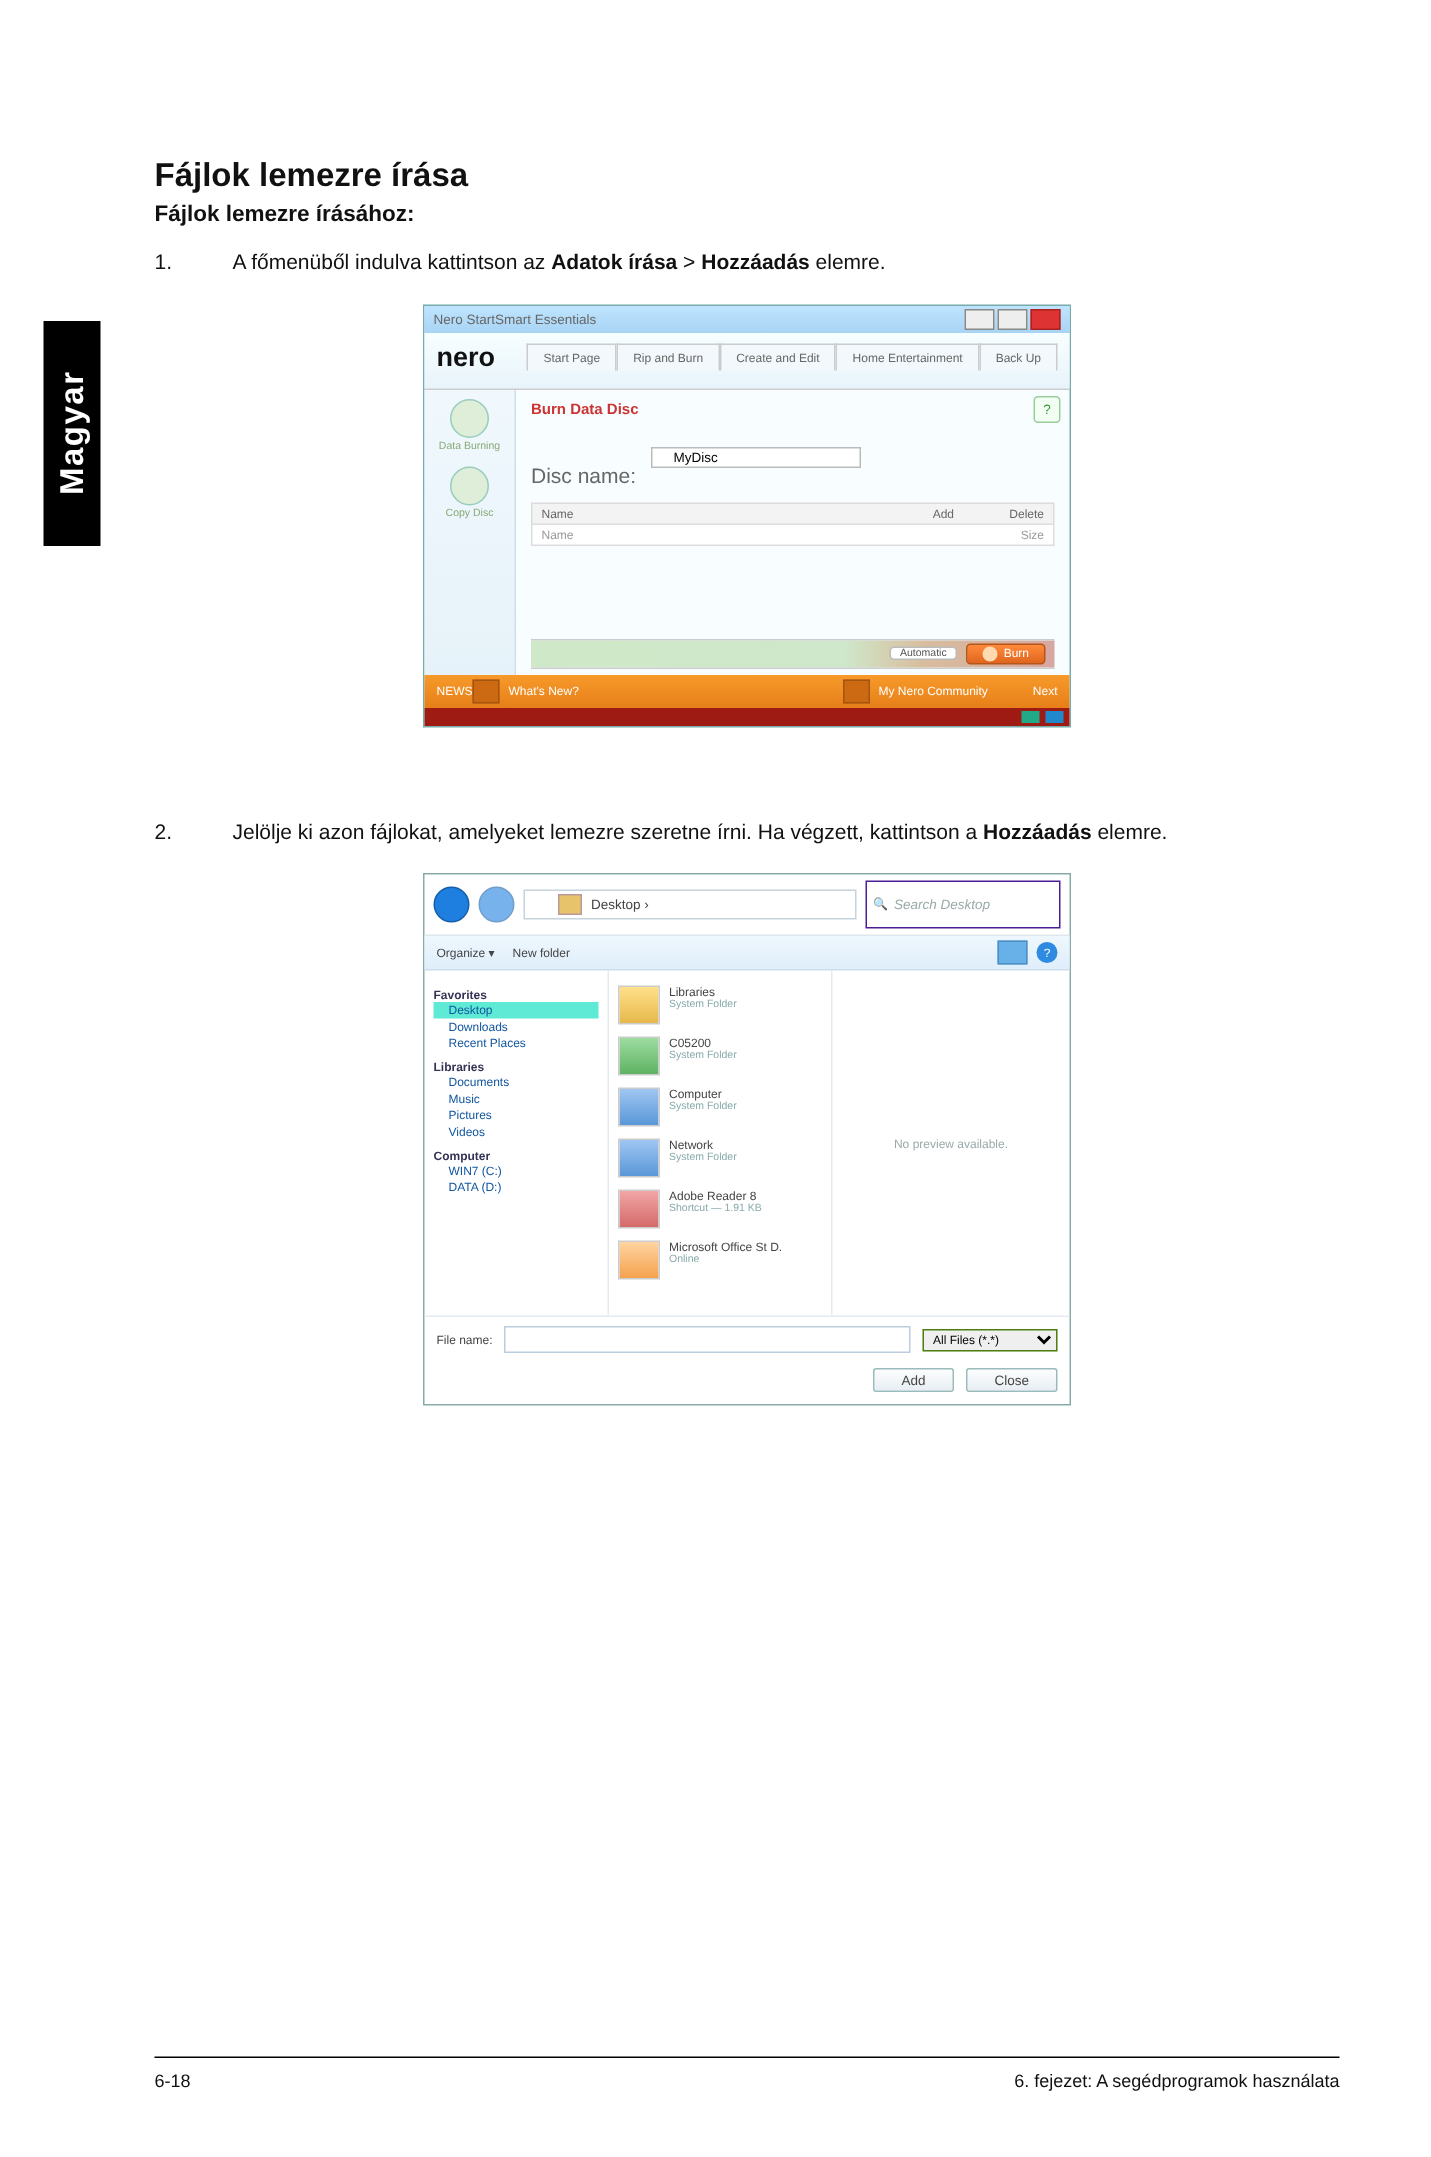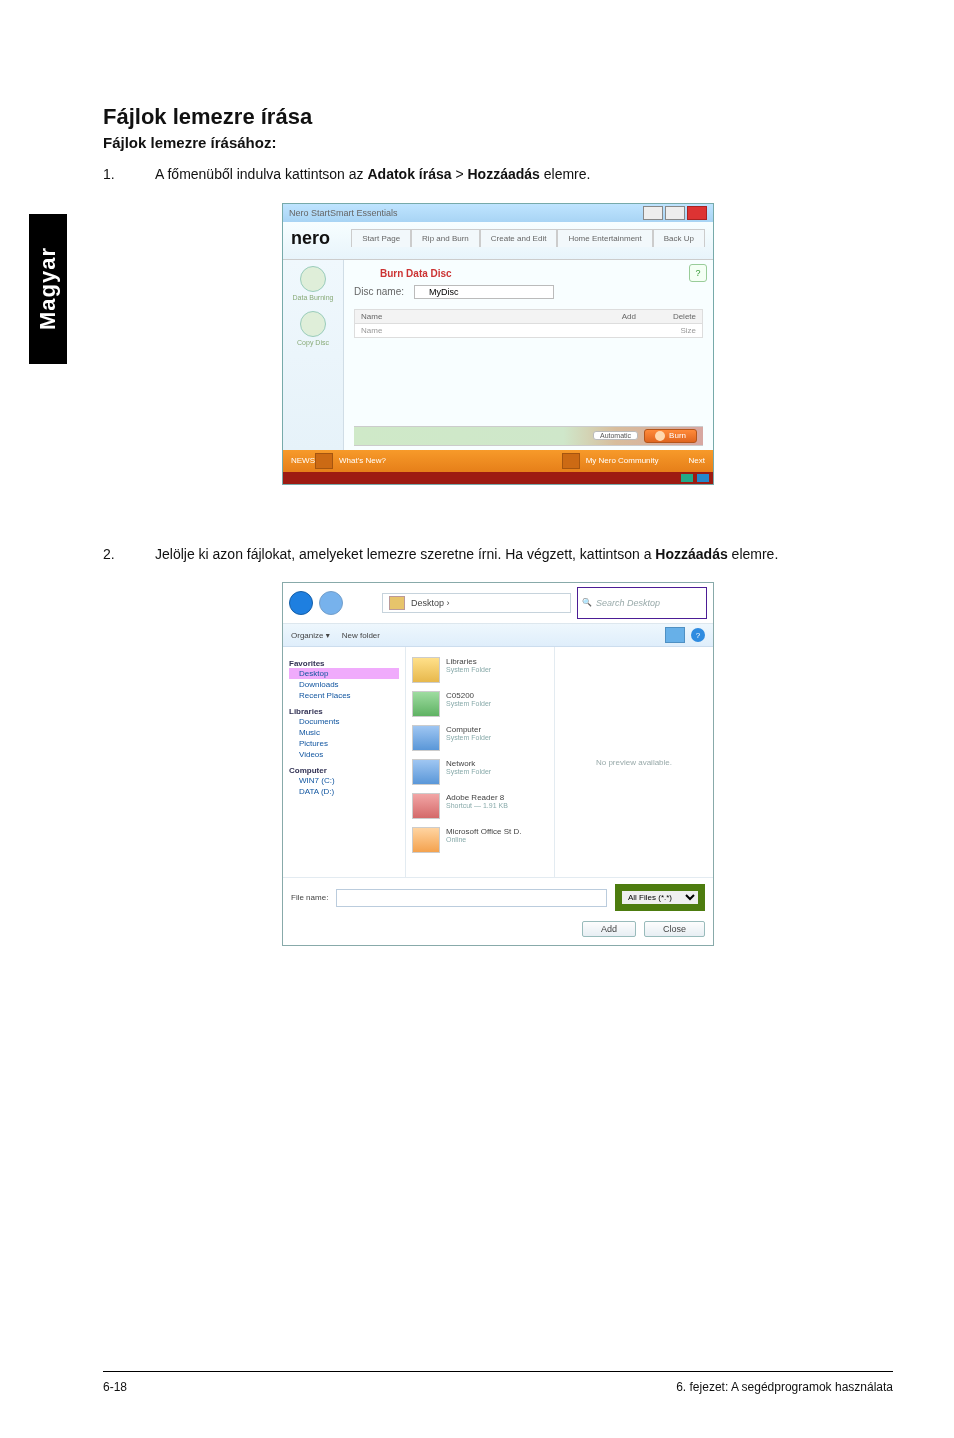"Burn Data Disc" .fig1 .bdd { margin-left: 26px -> none }
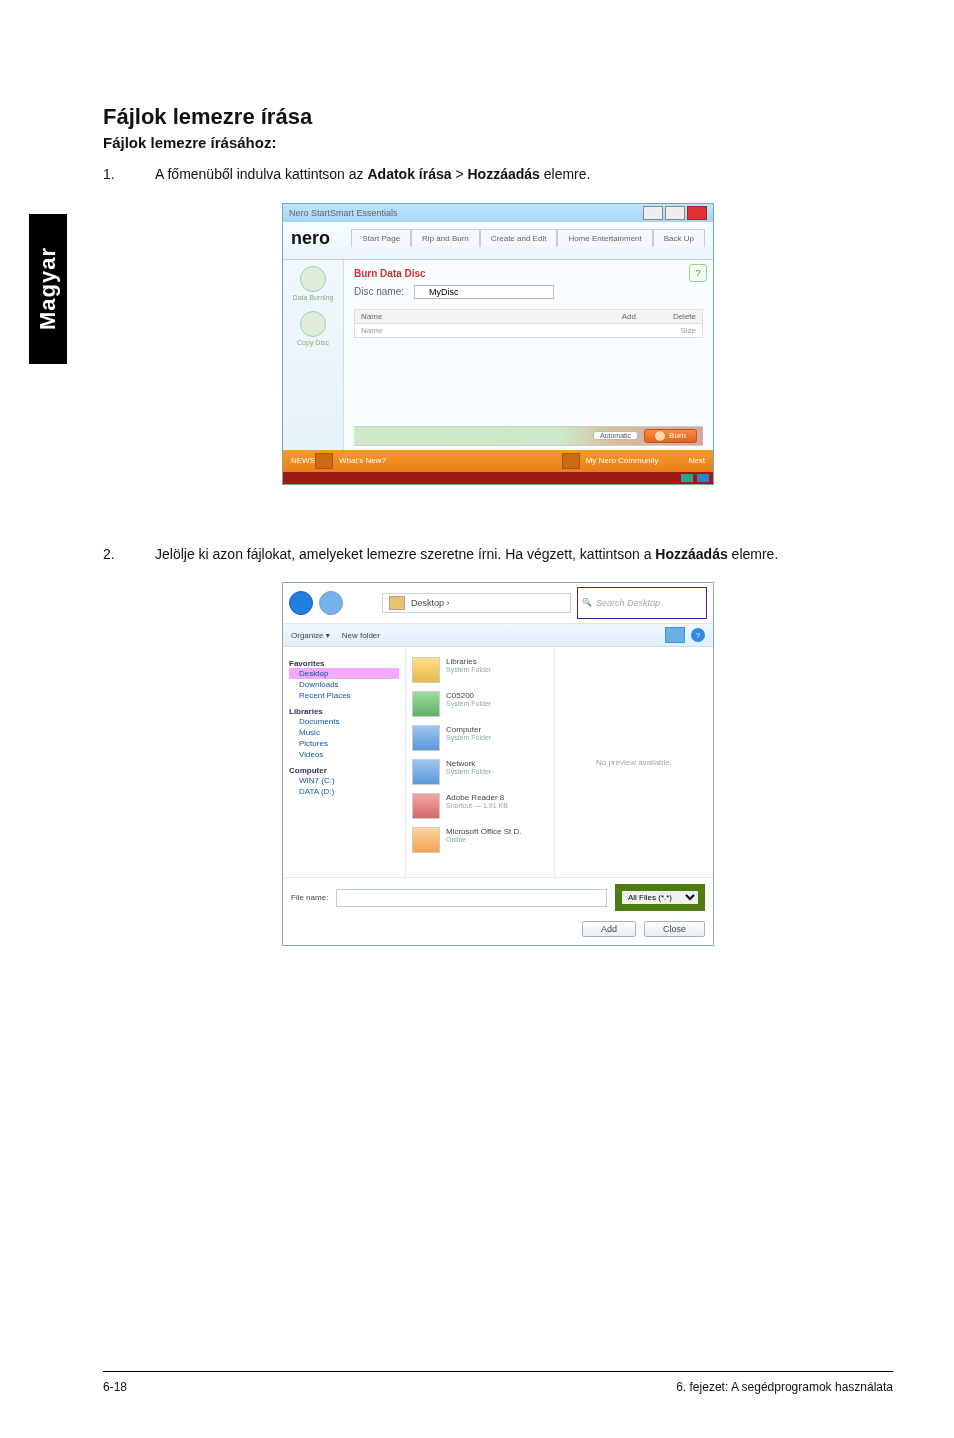"Disc name:" .fig1 .dn-row .lbl { font-size: 10px -> 14px; margin-top: none -> 24px }
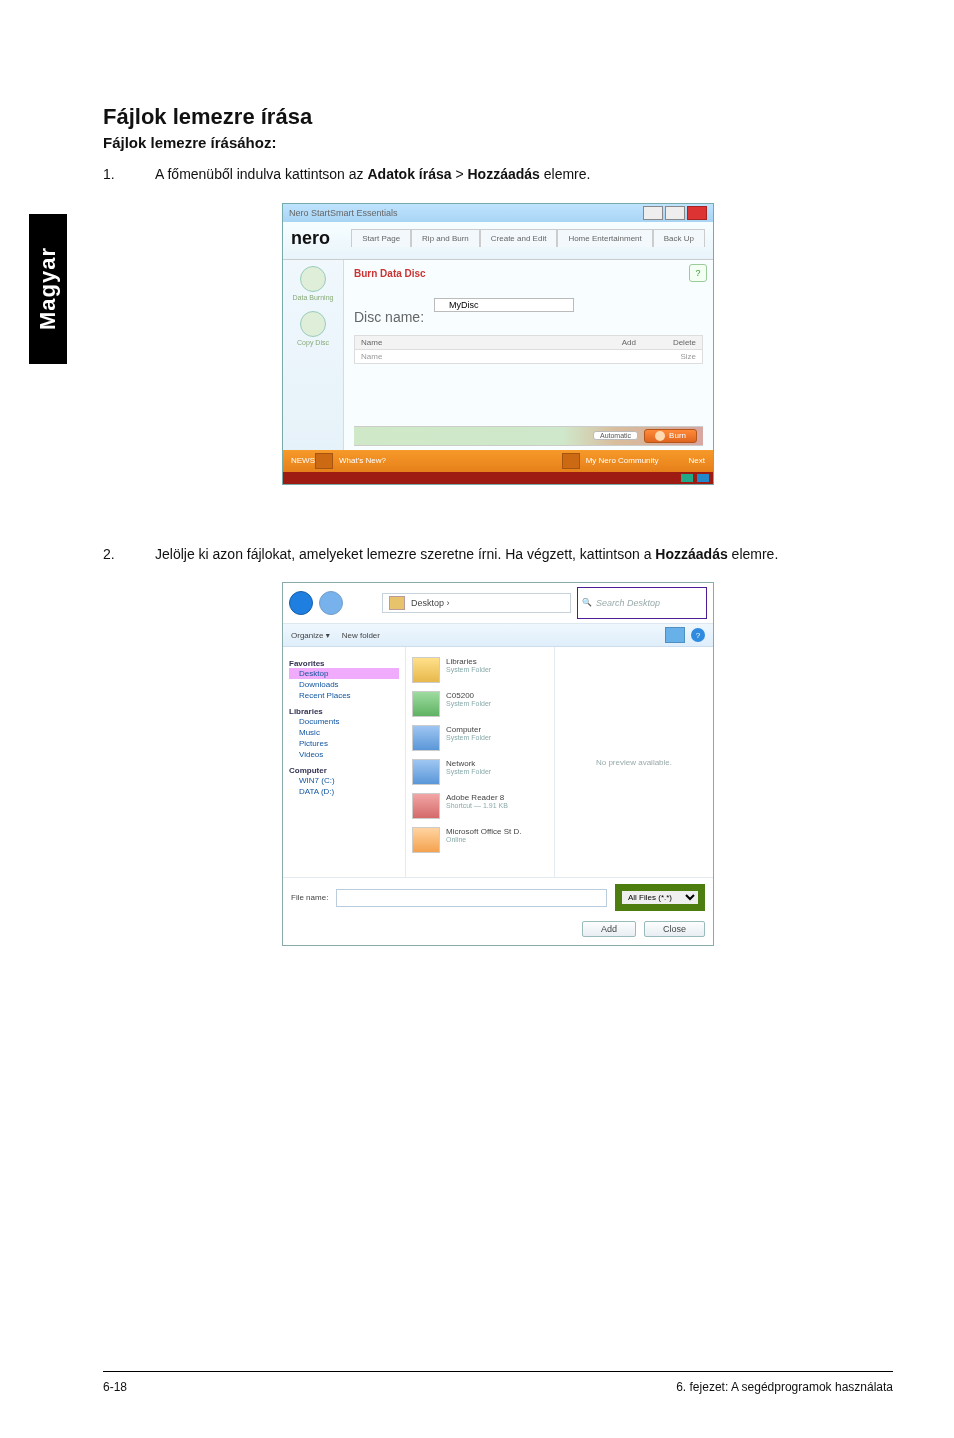"Desktop ›" .fig2 .crumb { margin-left: 33px -> none; padding: 2px 6px -> 2px 22px }
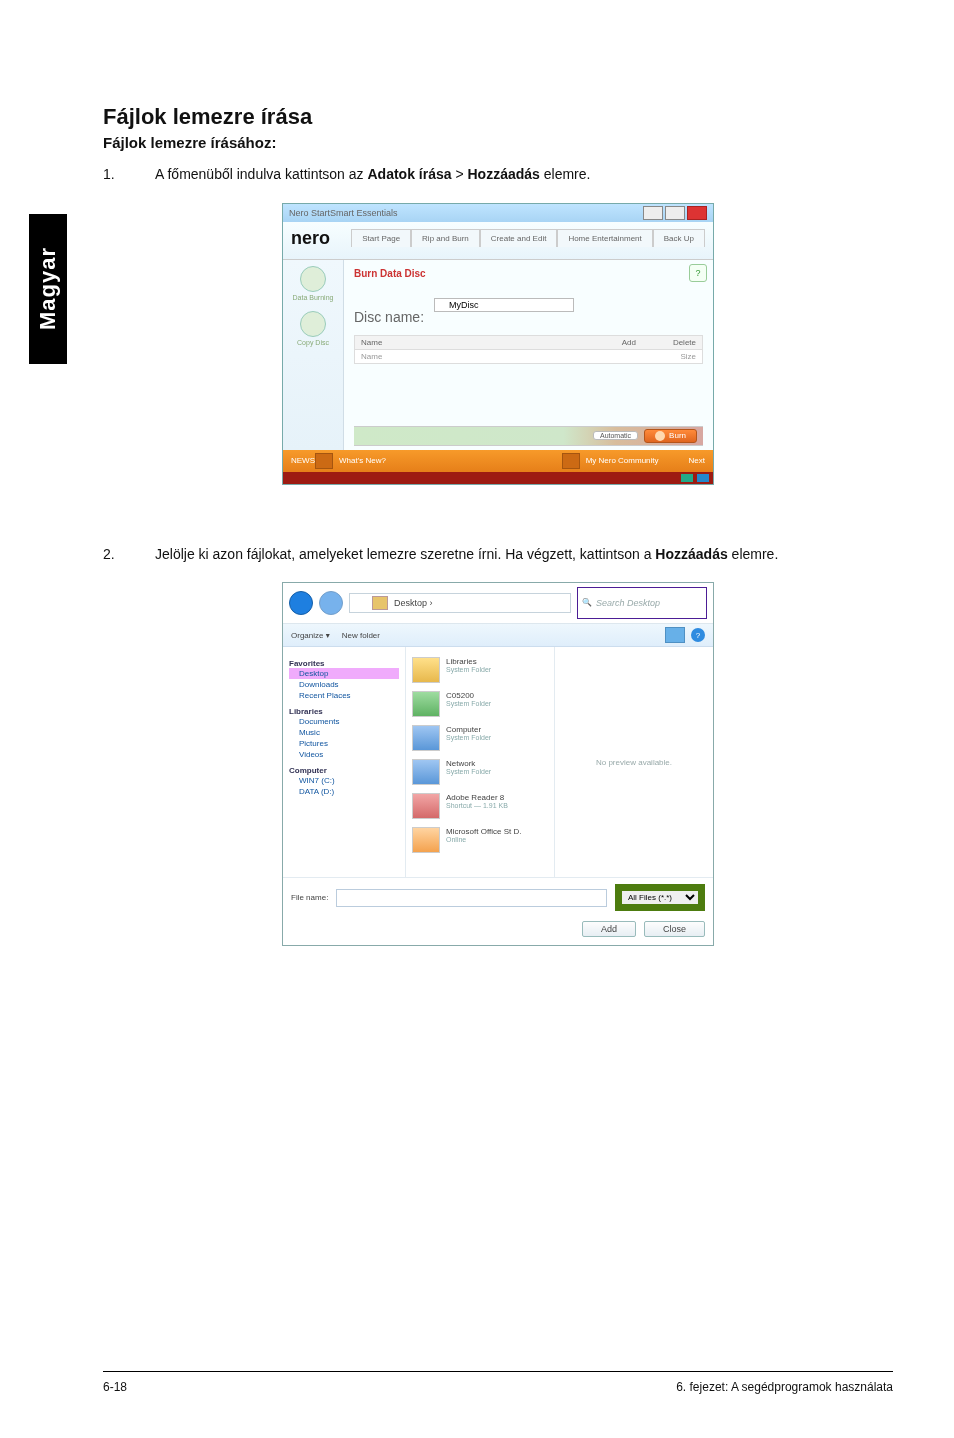"Desktop" .fig2 .nav2 .itm.sel { background: #f0abfc -> #5eead4 }
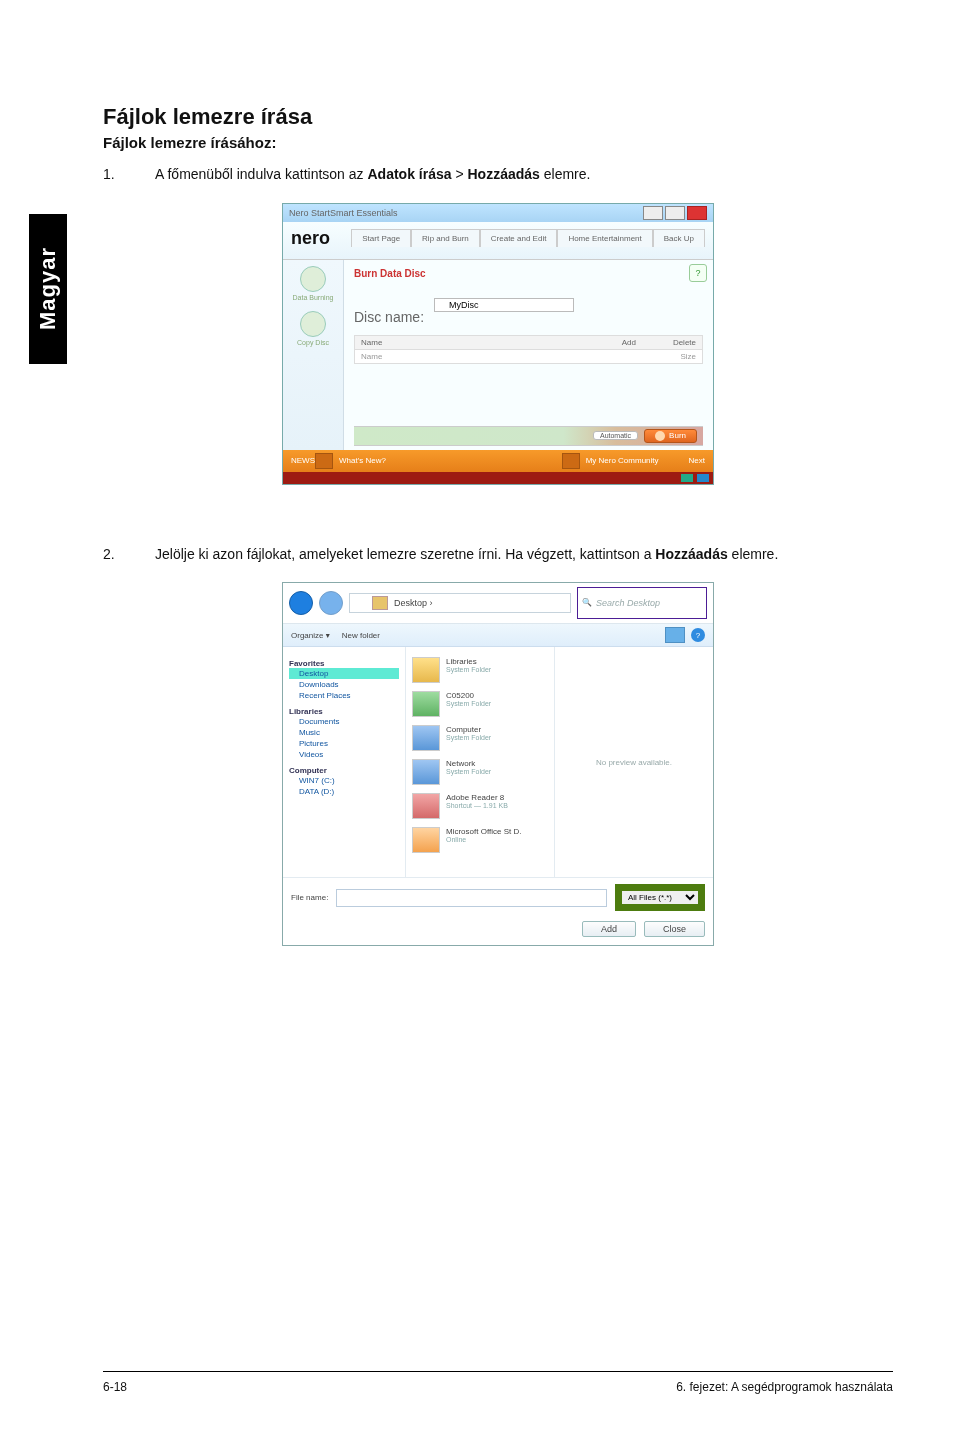"All Files (*.*)" .fig2 .fnrow select { border: 7px solid #4d7c0f -> 1px solid #4d7c0f }
